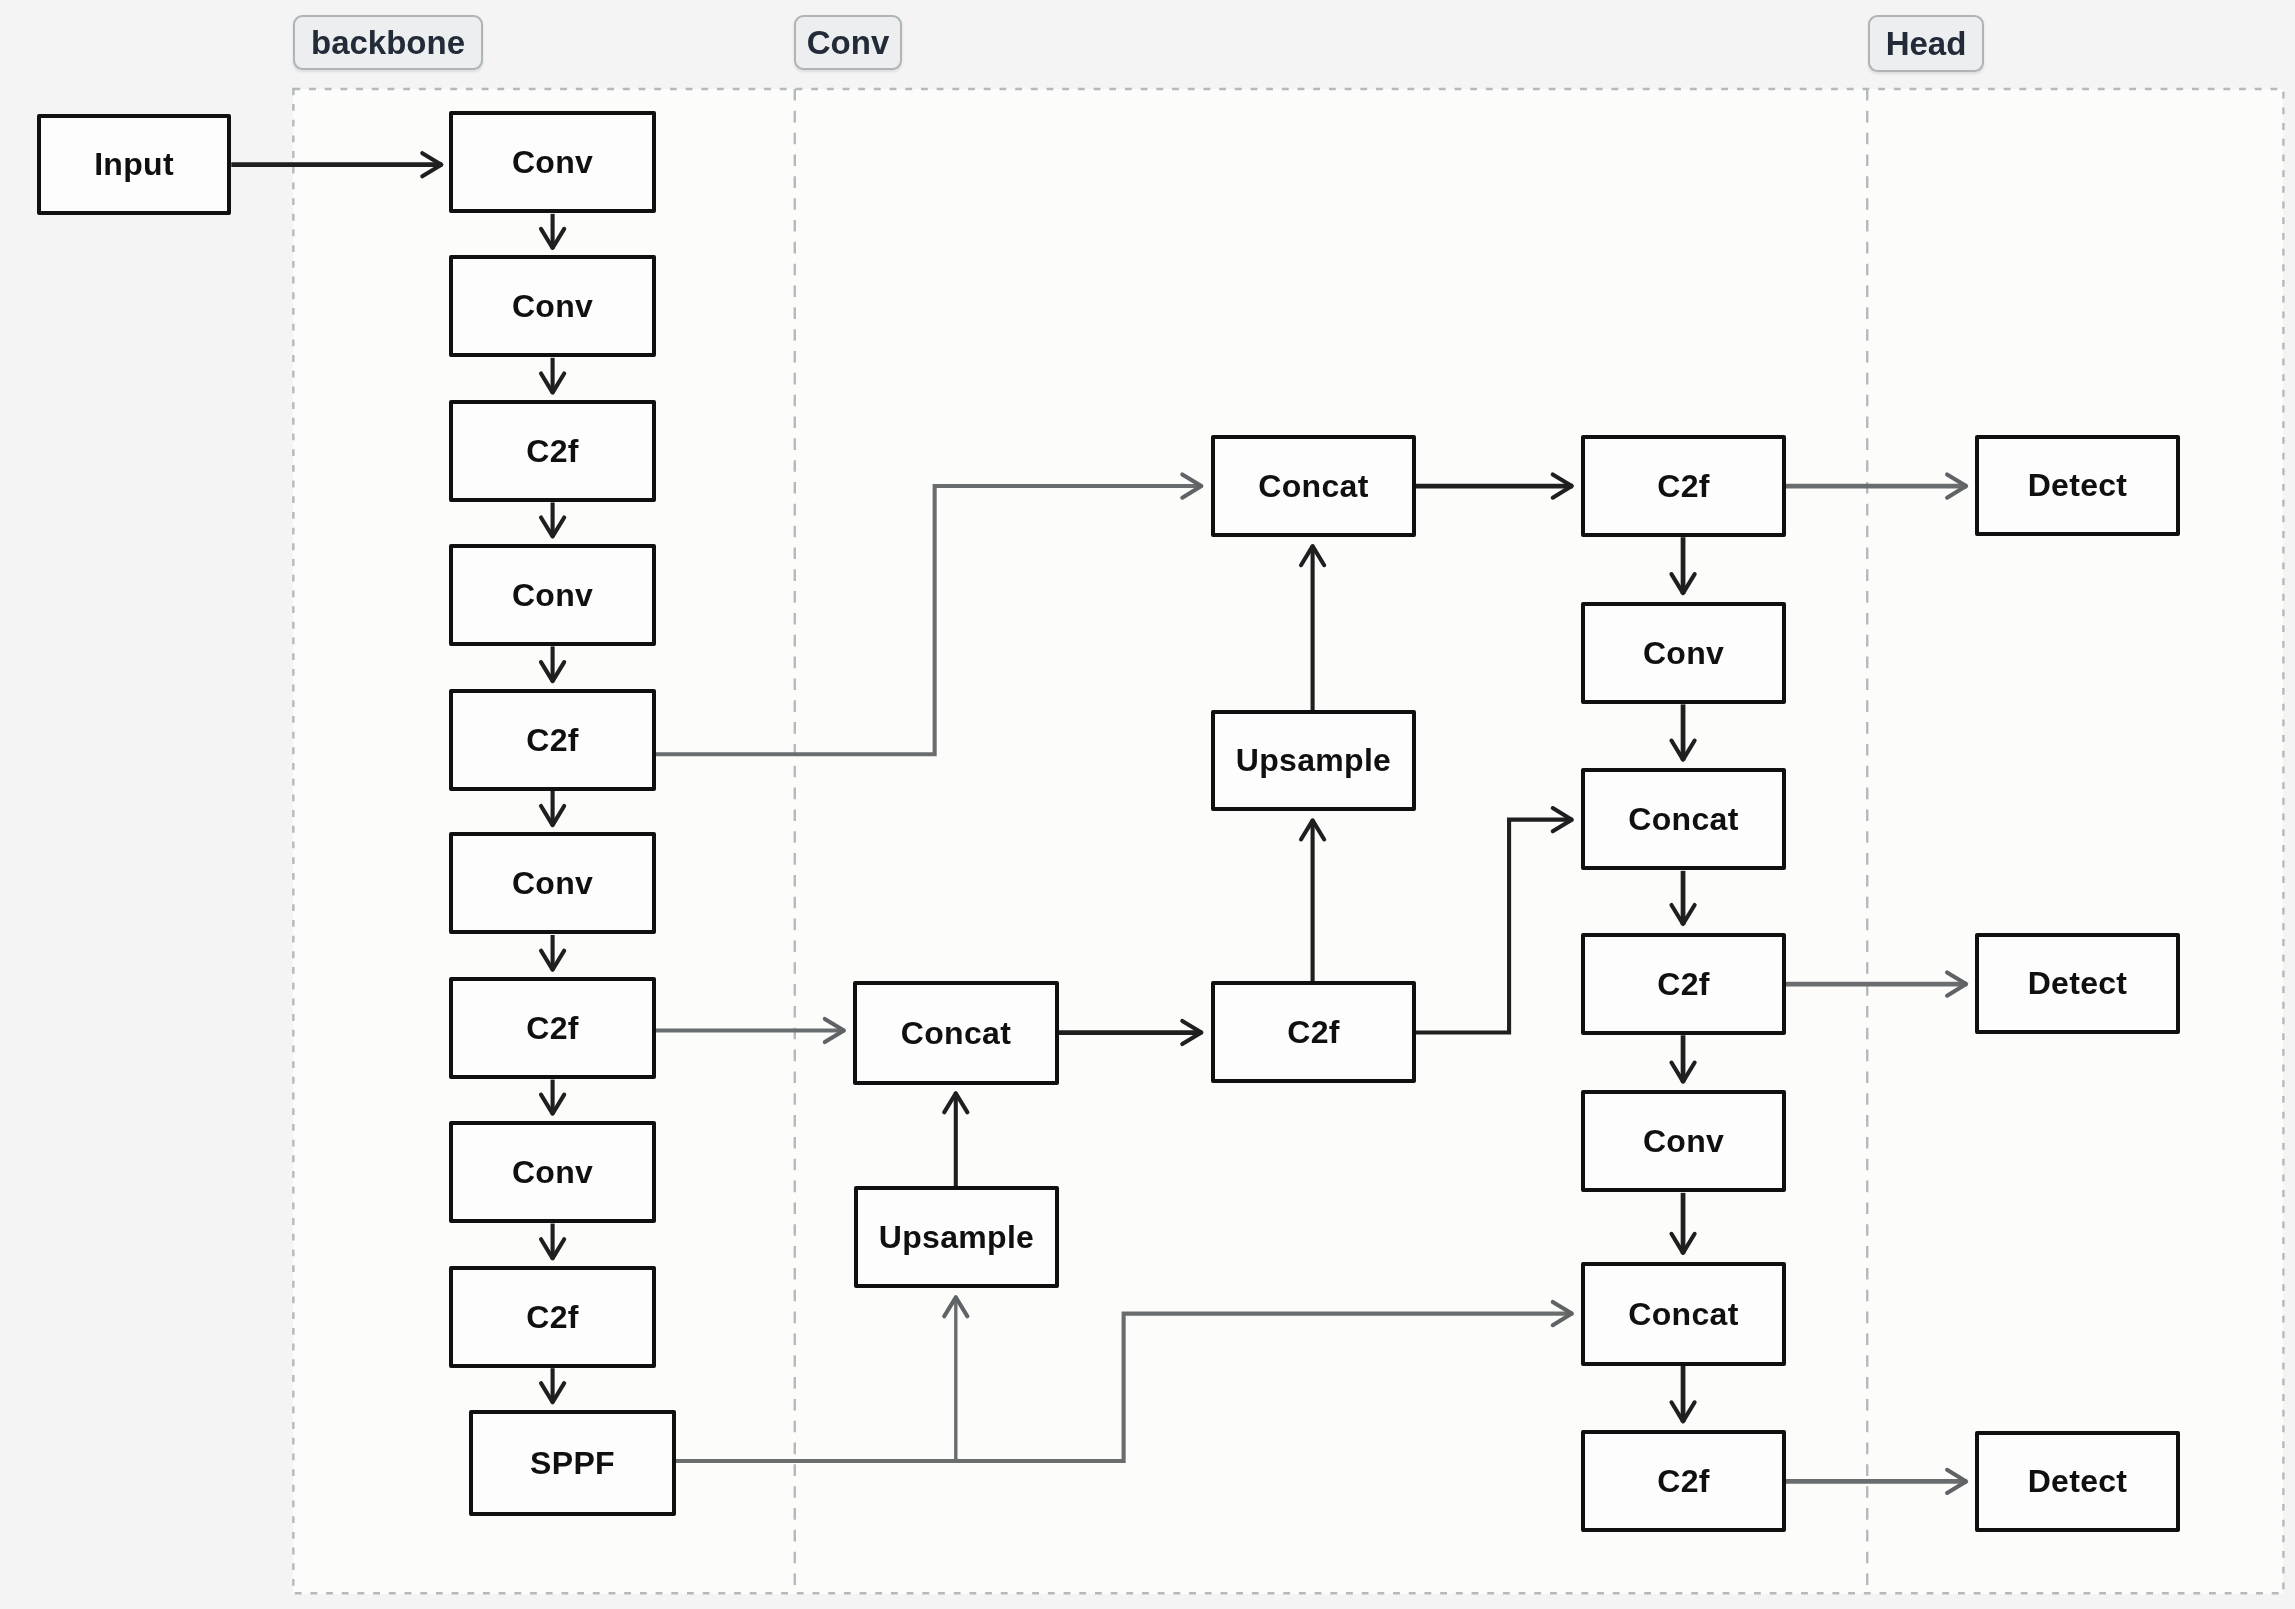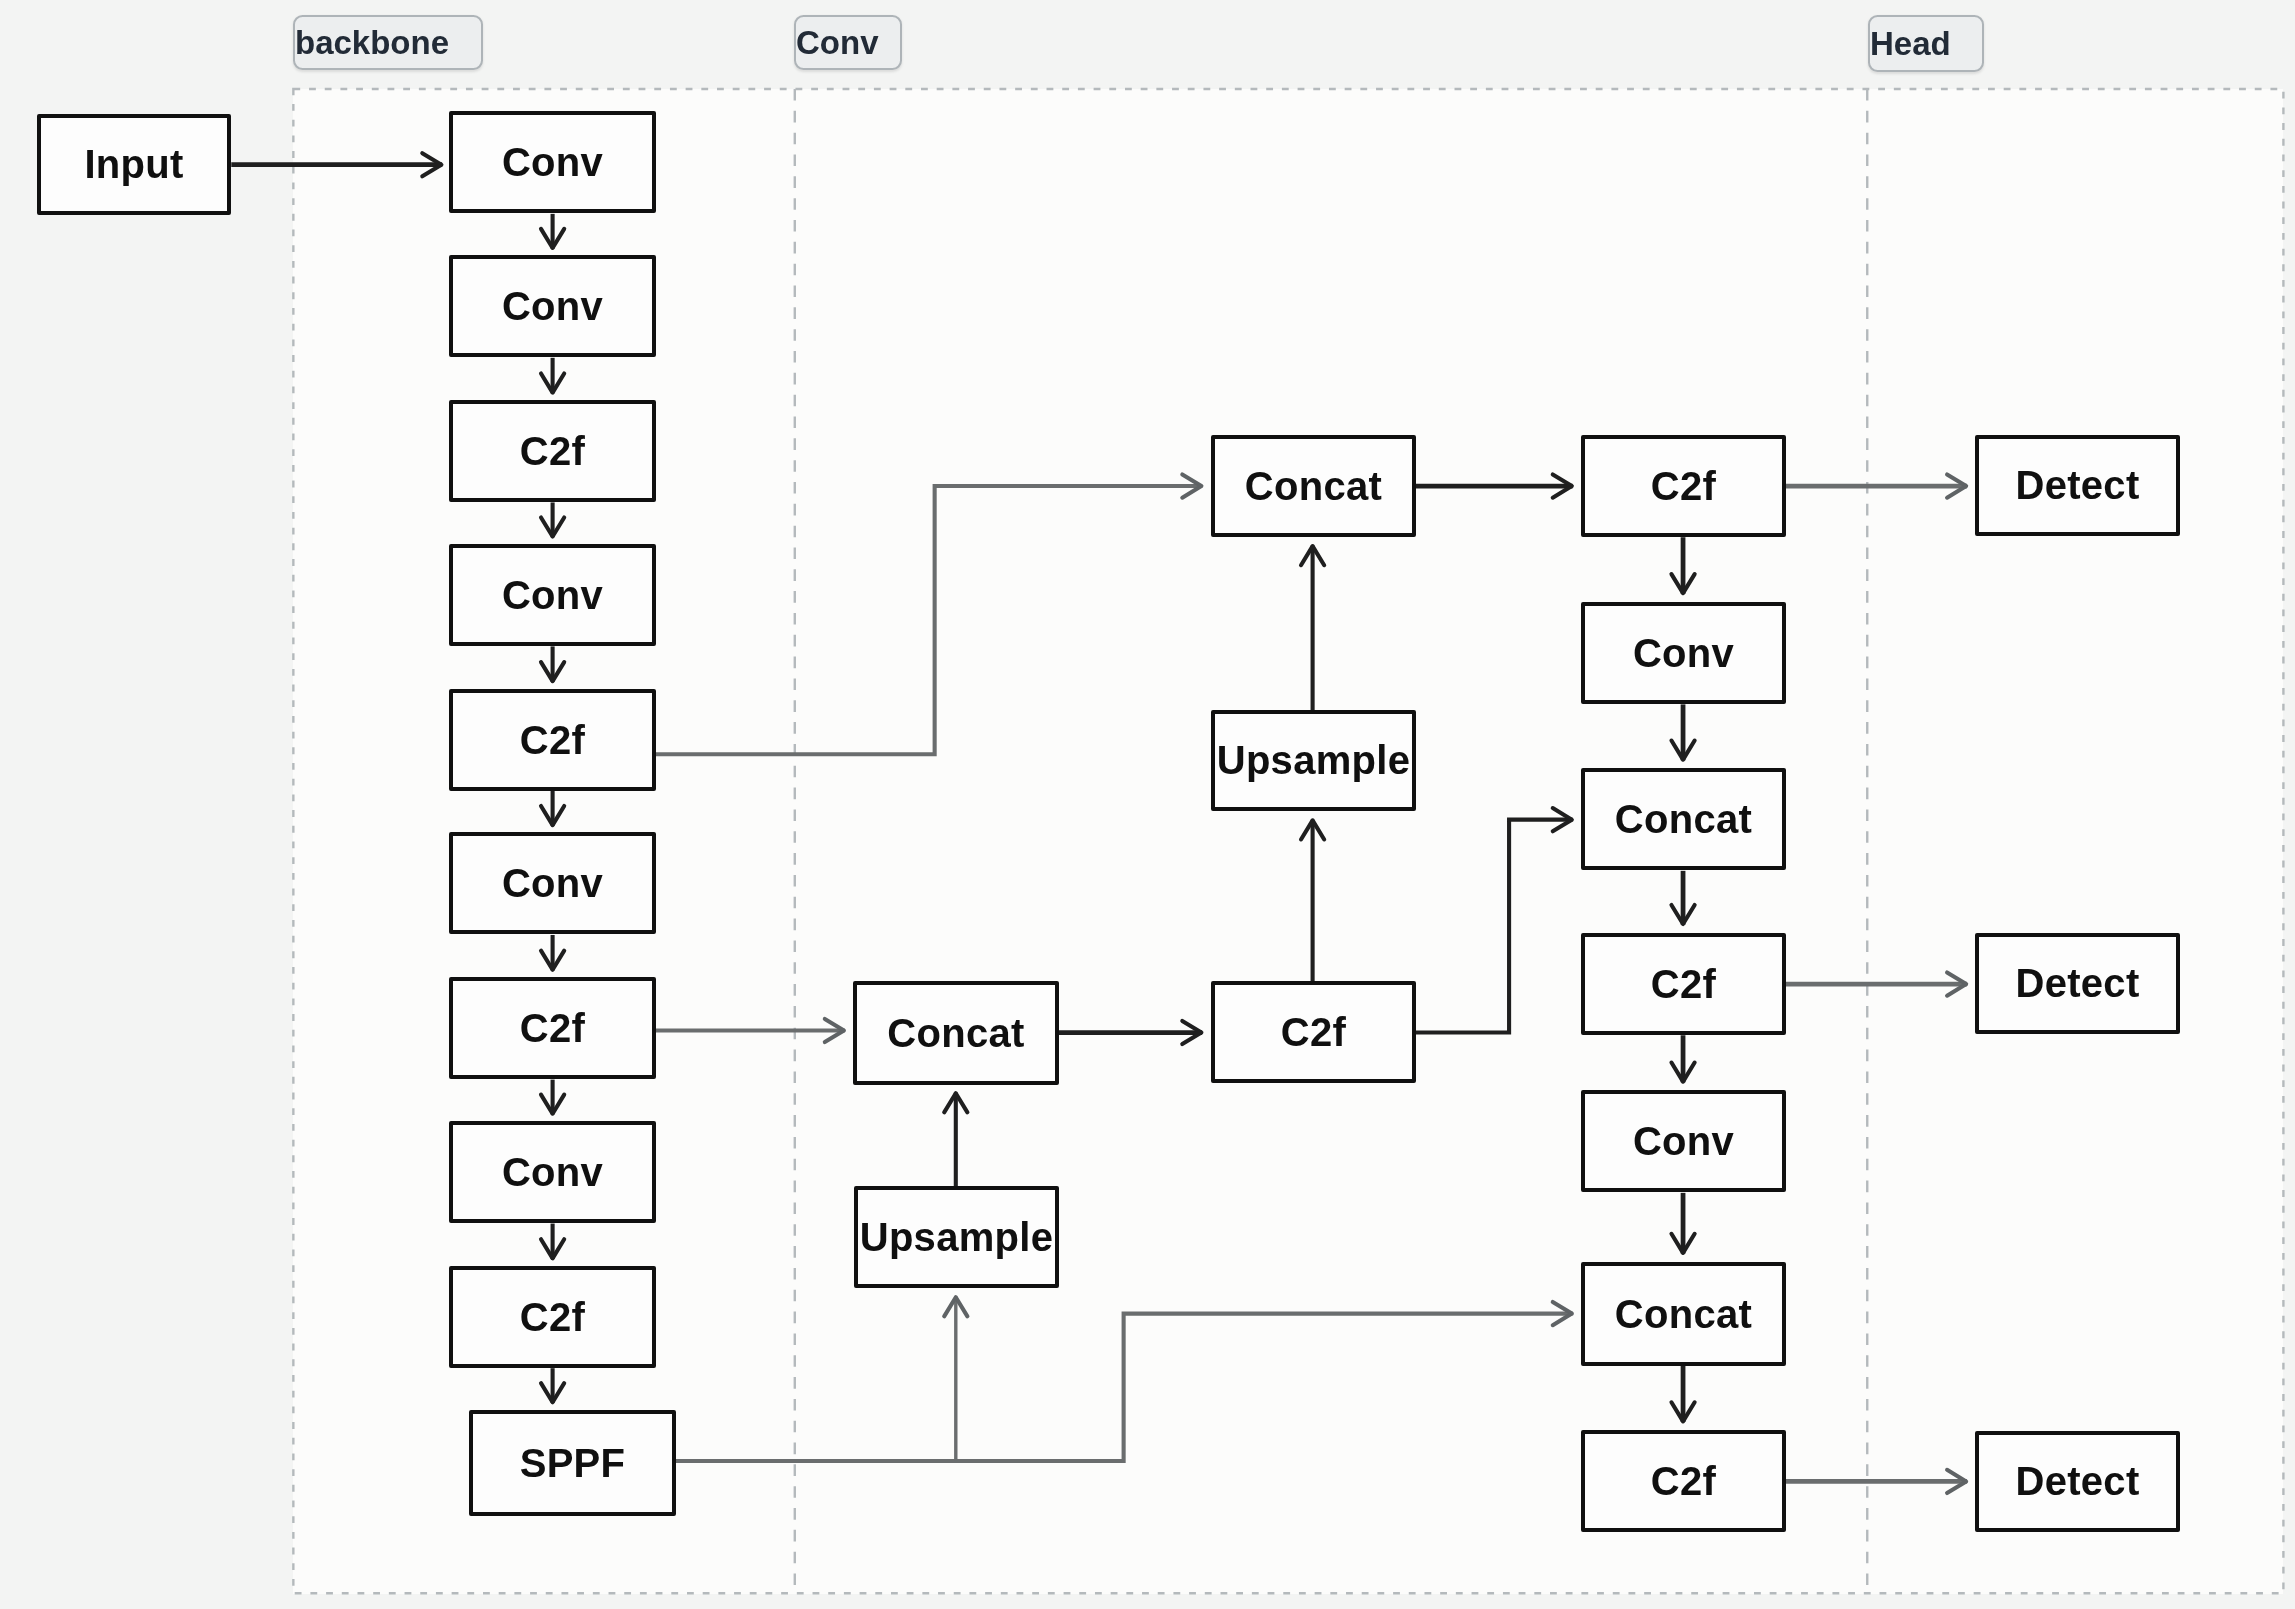"backbone" .pill { justify-content: none -> center }
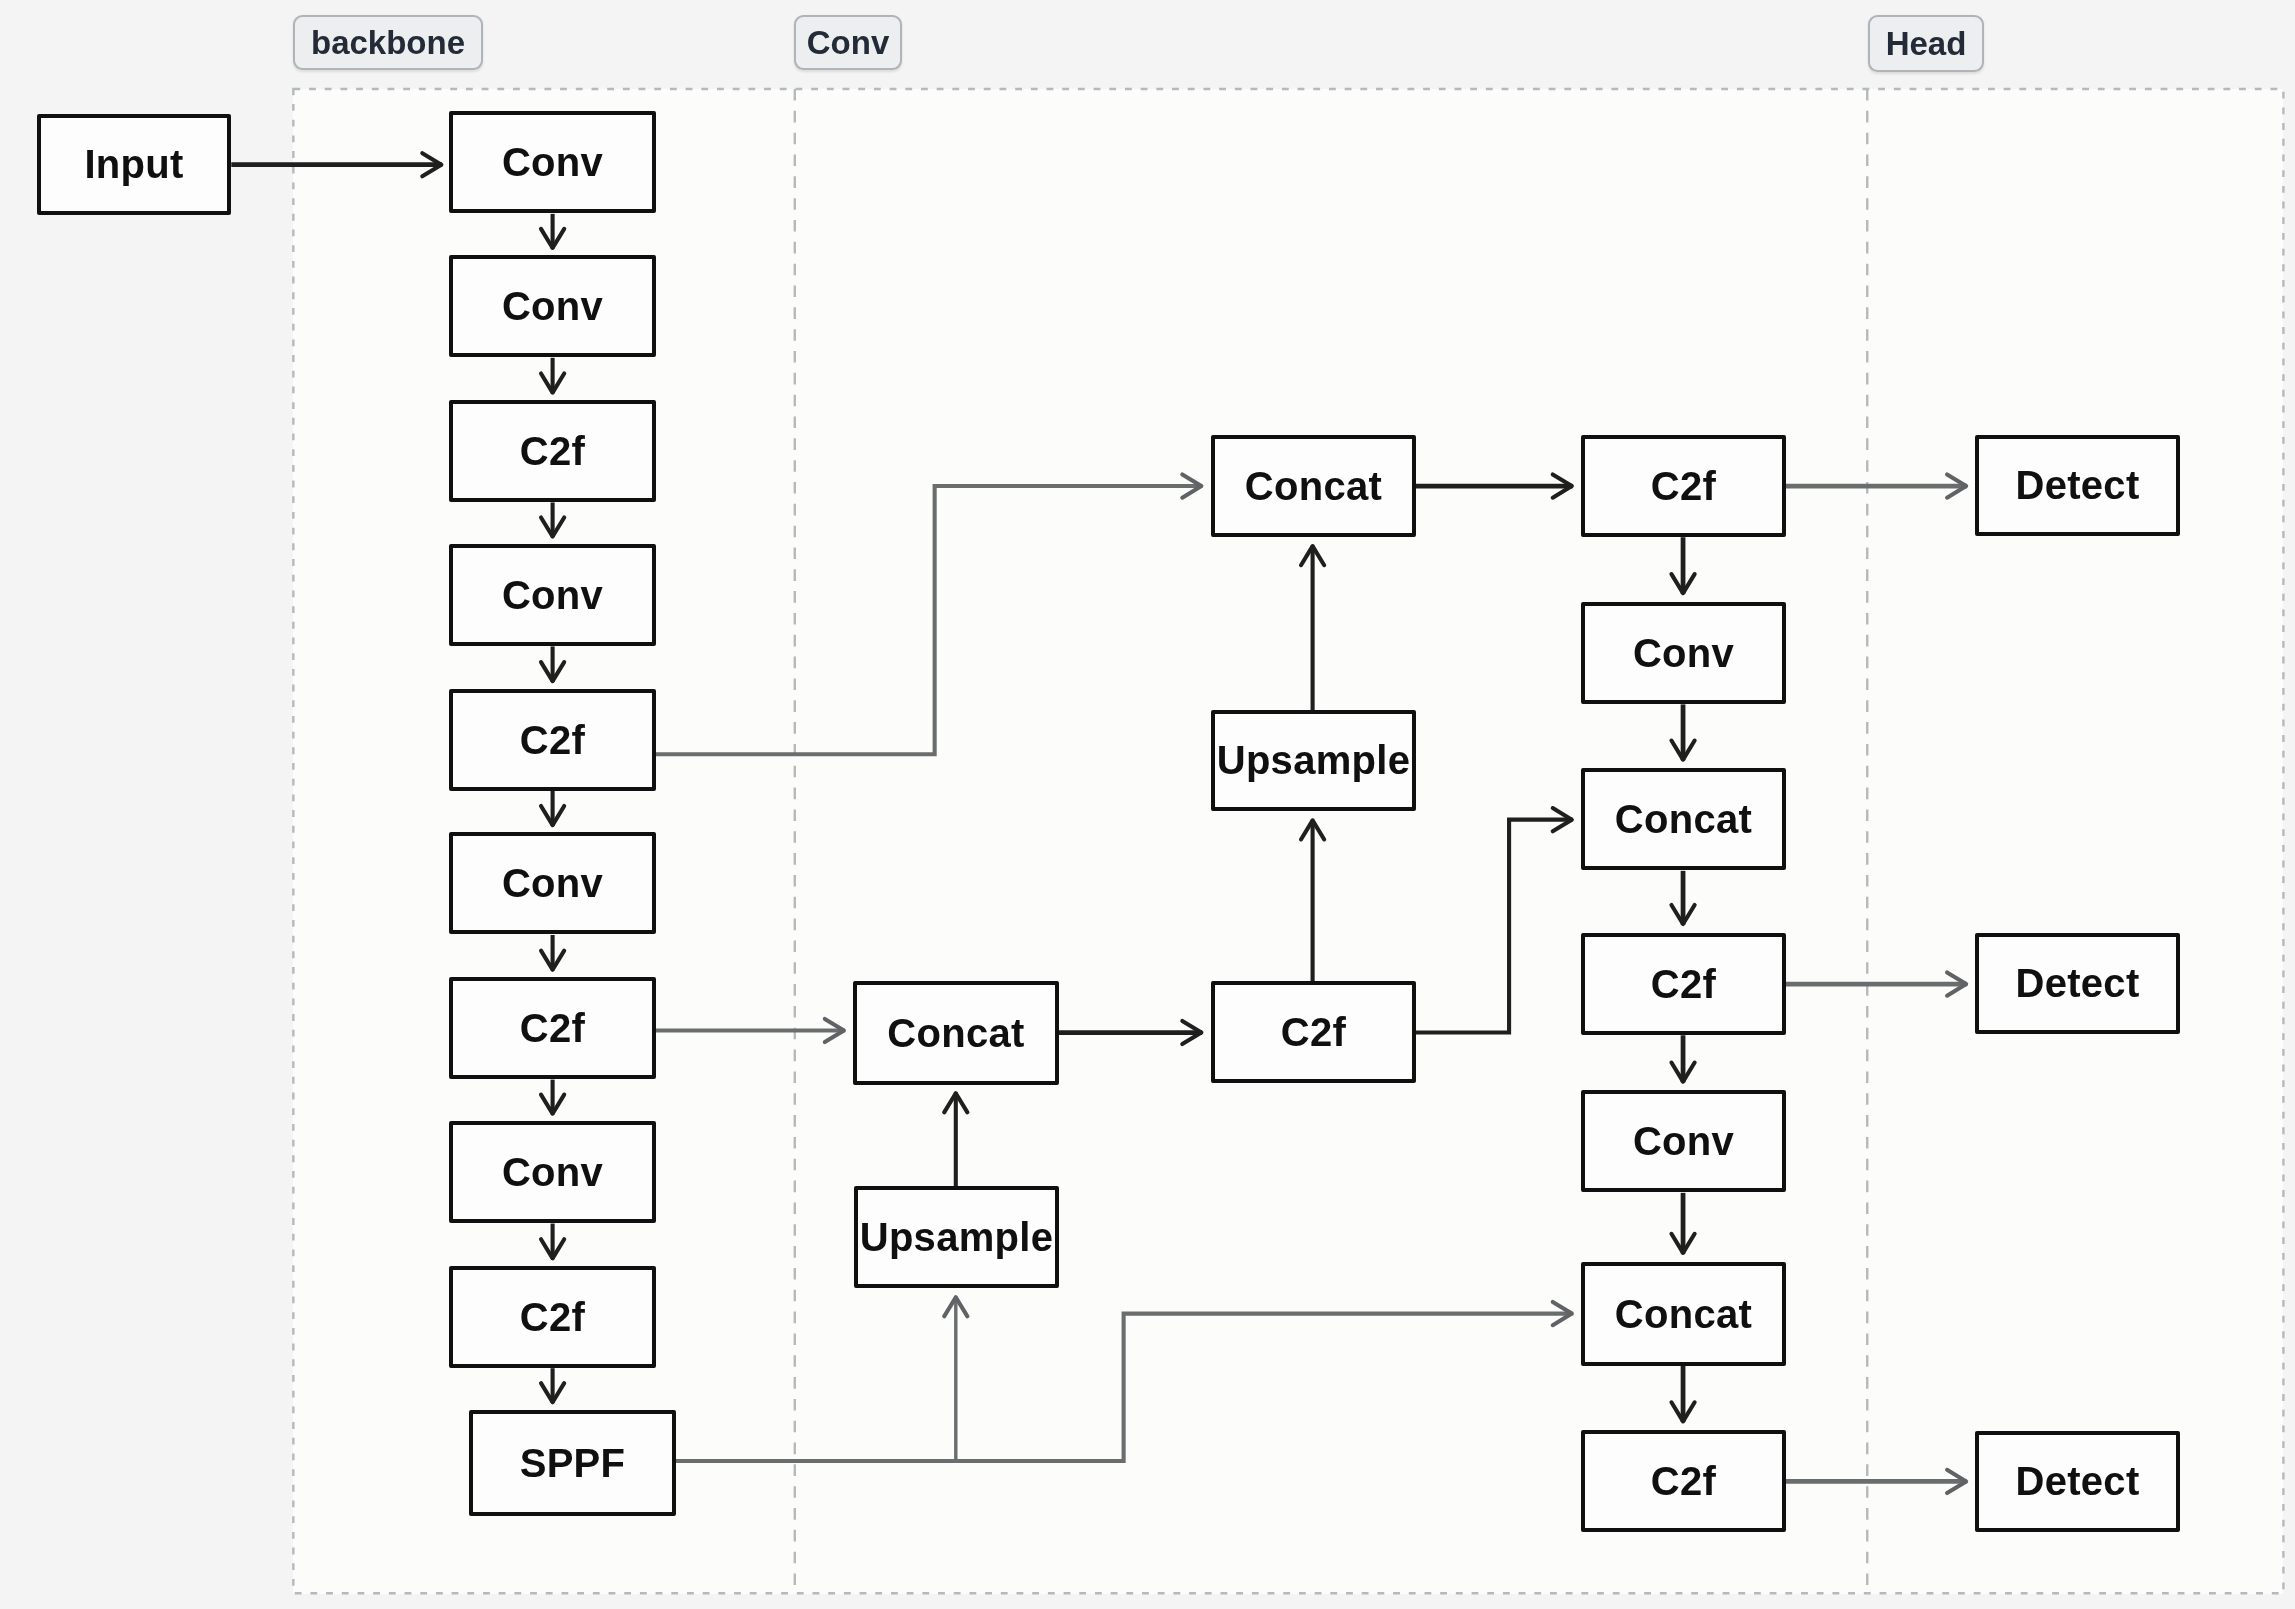"Input" .node { font-size: 40px -> 32px }
